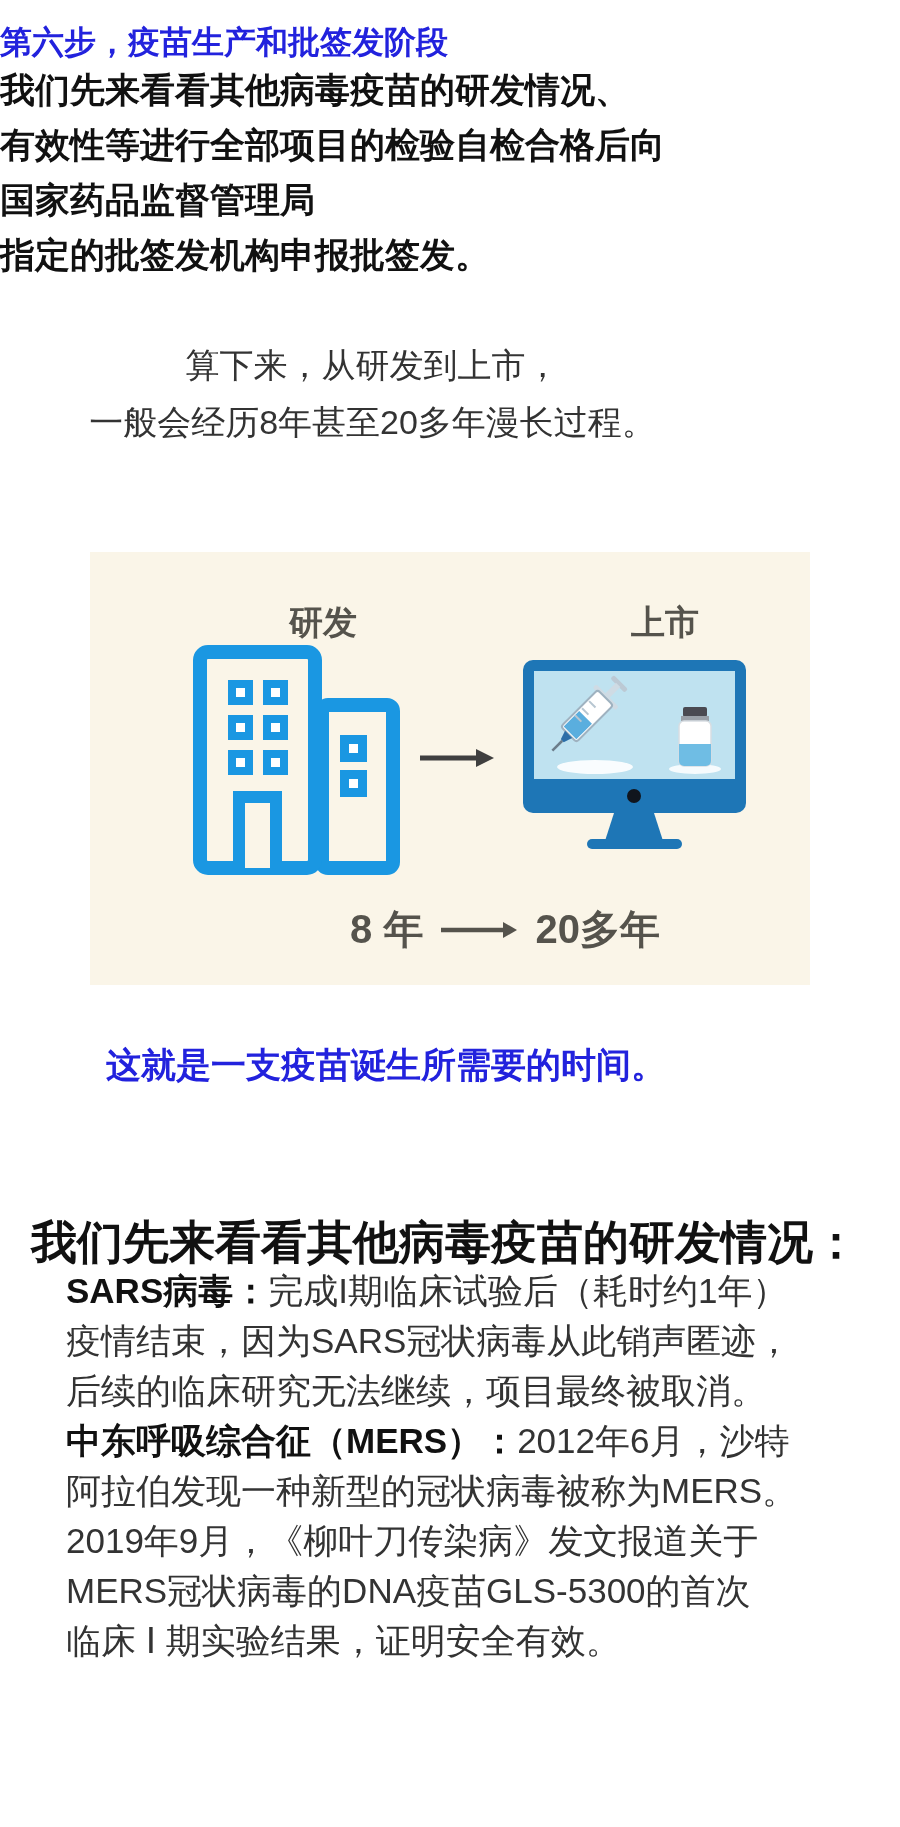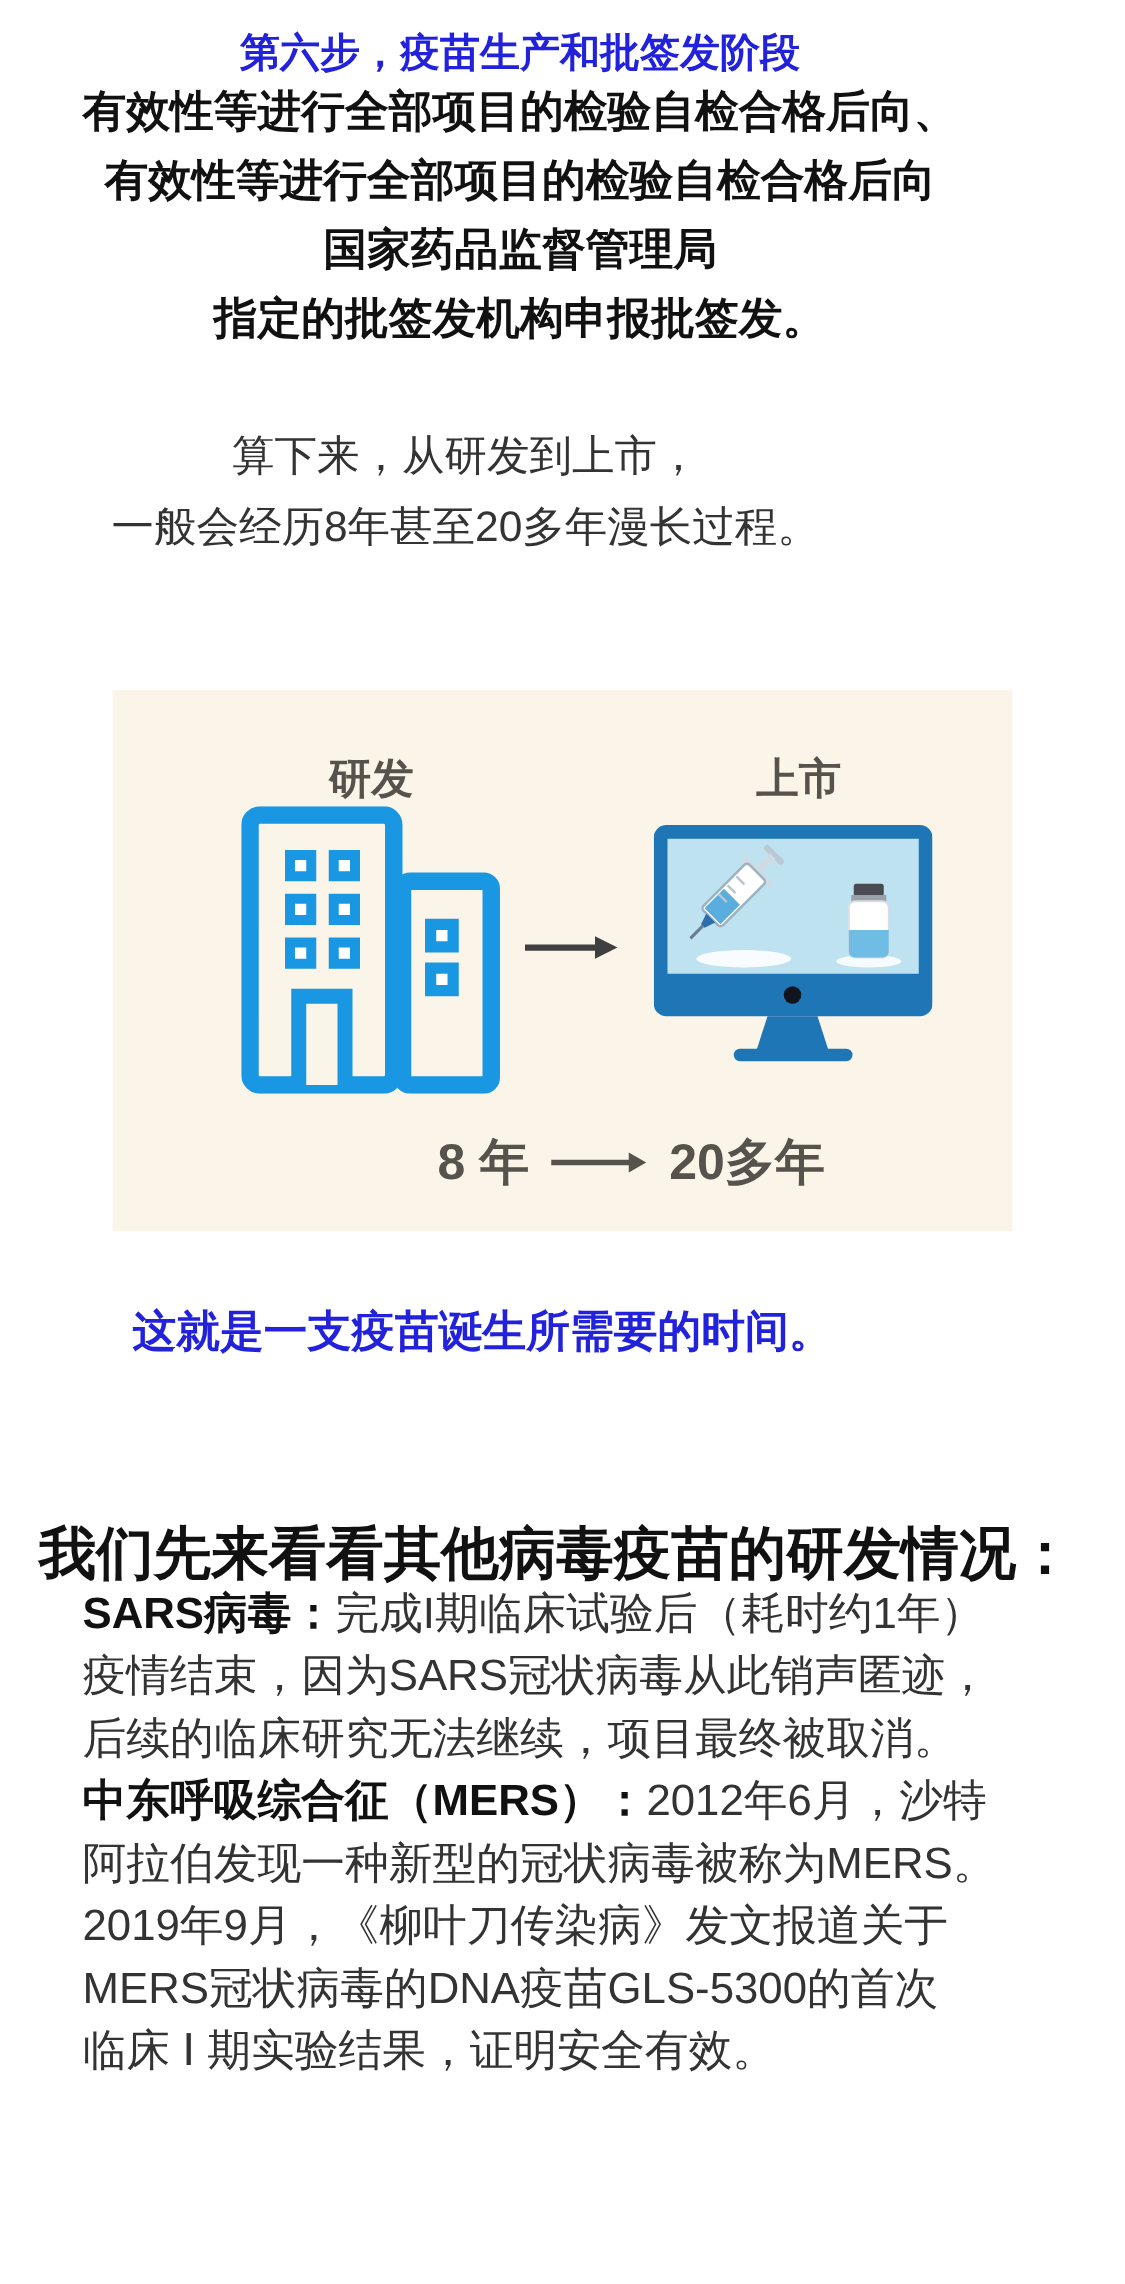"第六步，疫苗生产和批签发阶段" .top-block { text-align: center -> left }
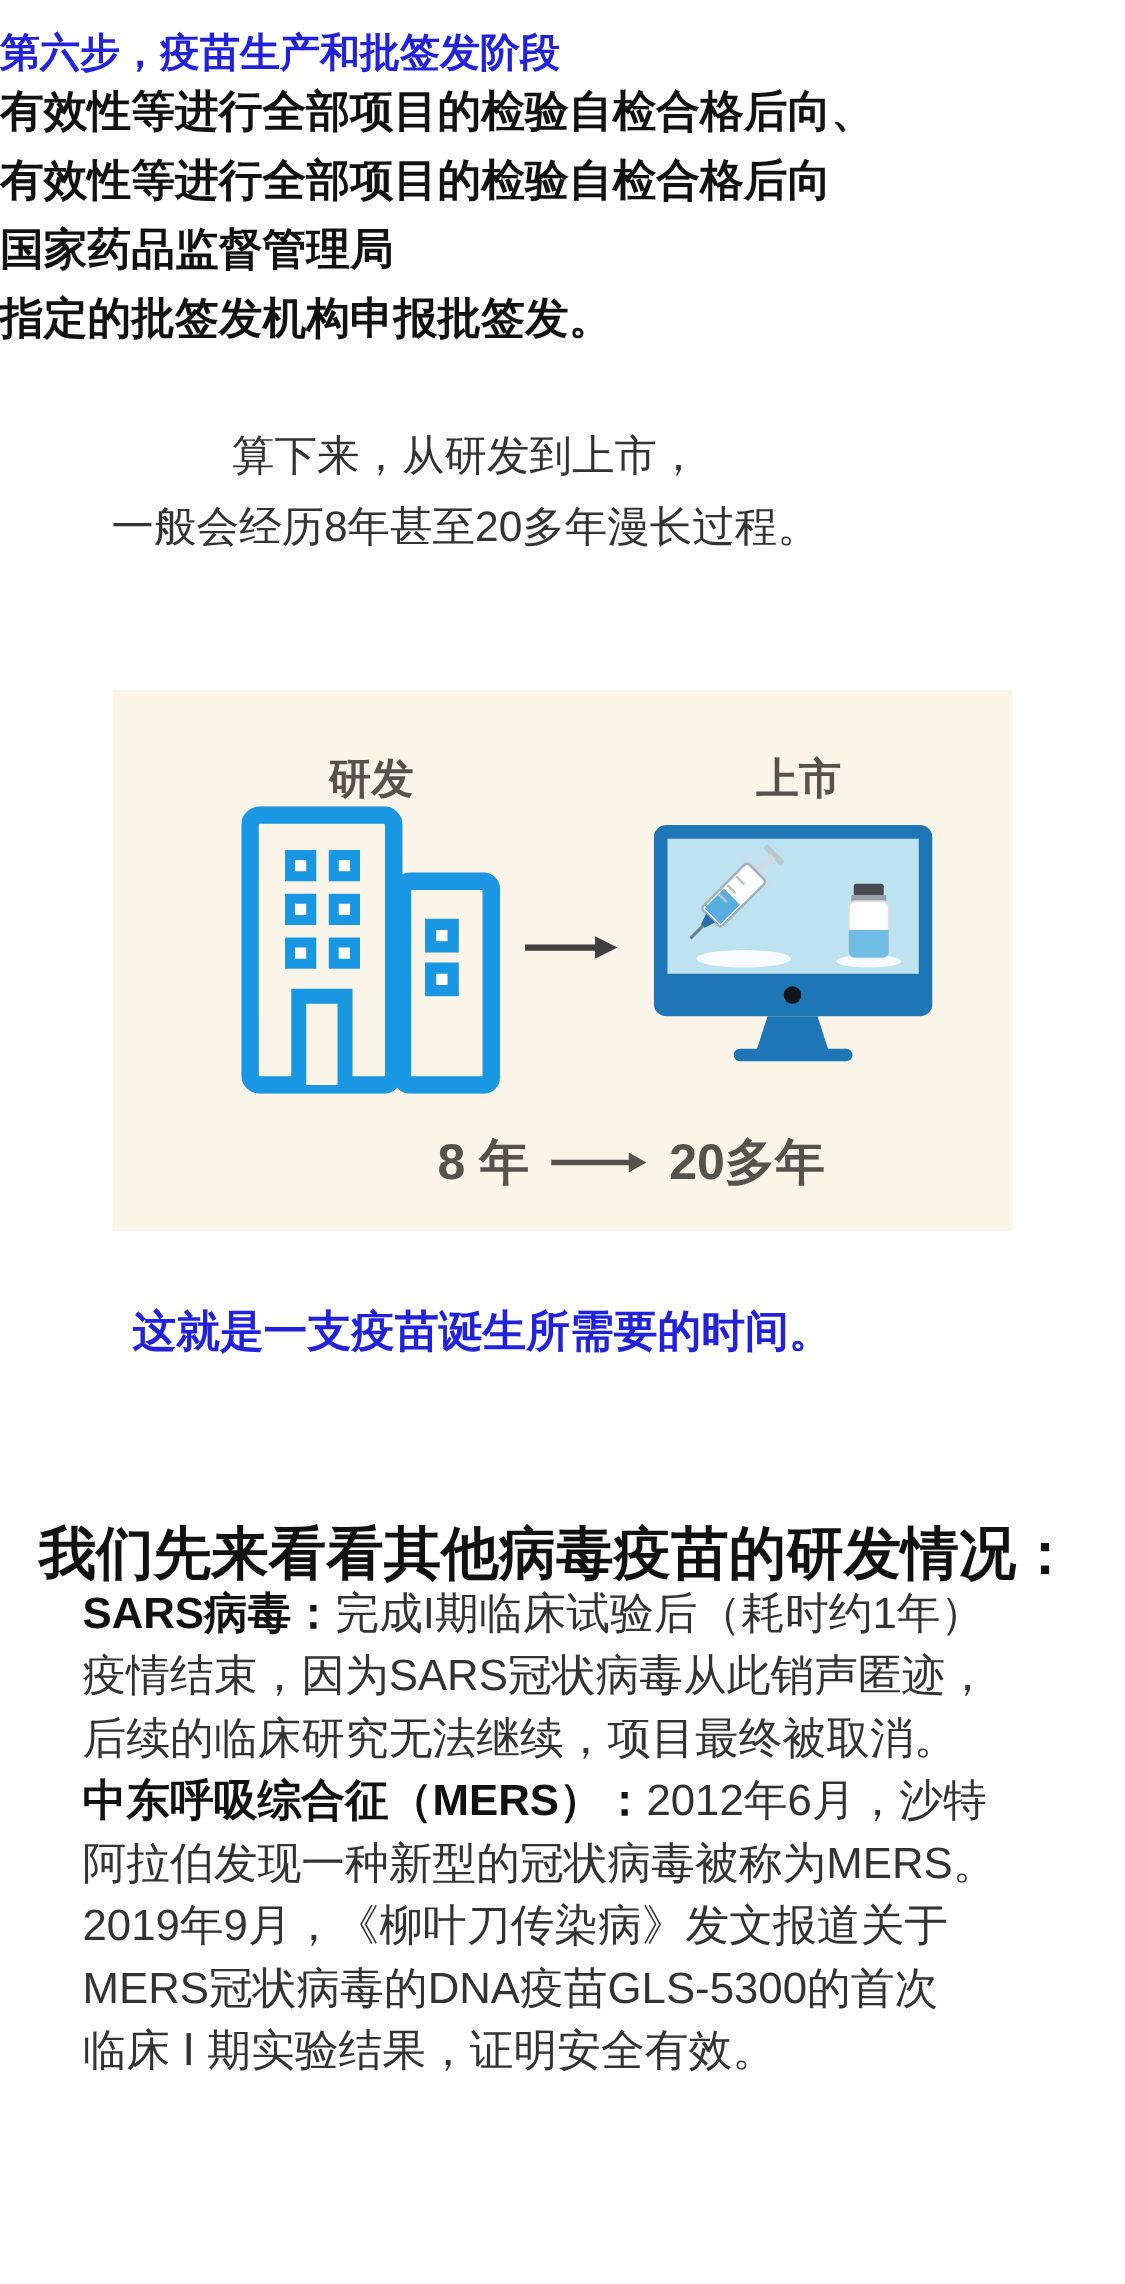"有效性等进行全部项目的检验自检合格后向、" div.hline { text: 有效性等进行全部项目的检验自检合格后向 -> 我们先来看看其他病毒疫苗的研发情况 }
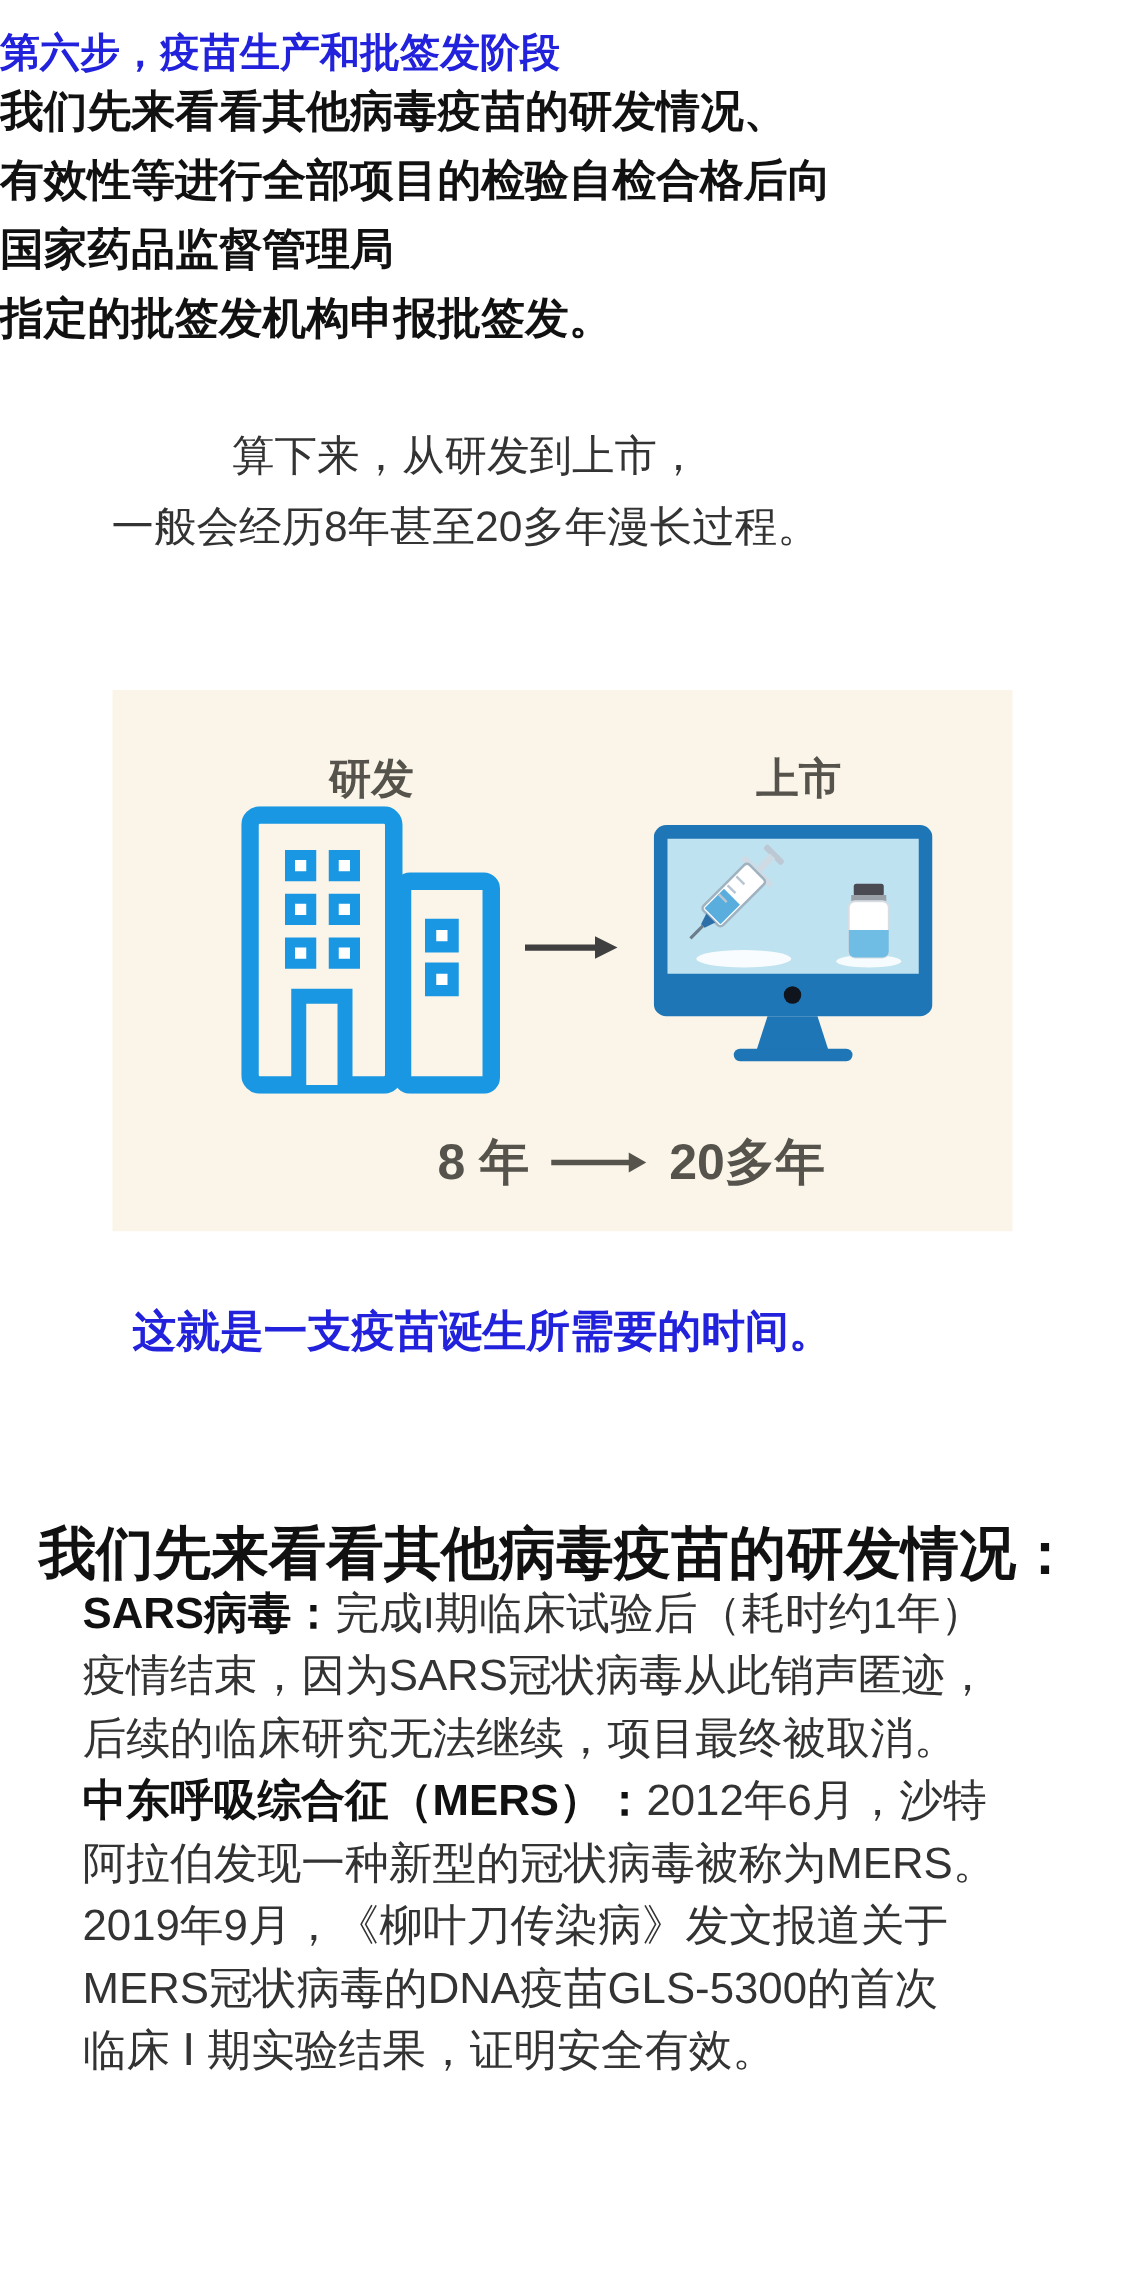"研发" .ill-label { text-align: center -> right }
